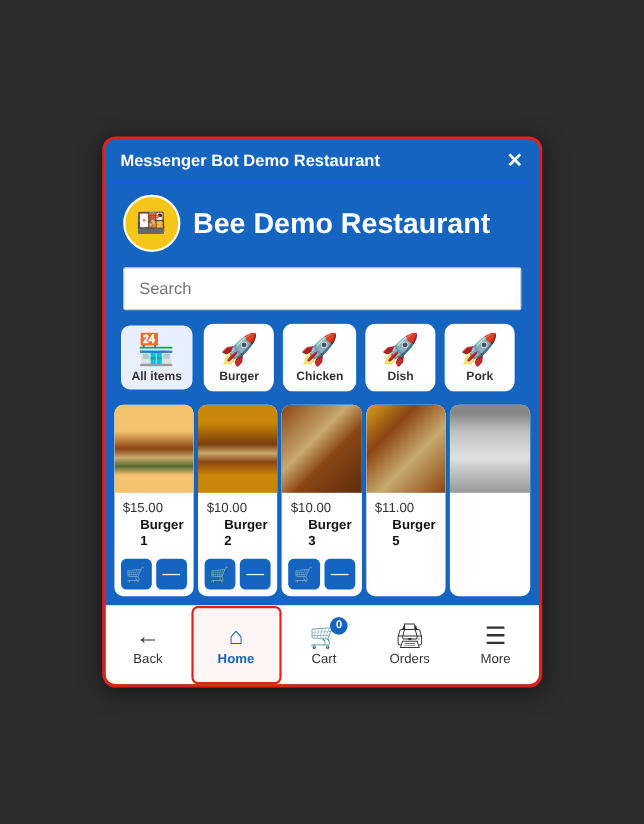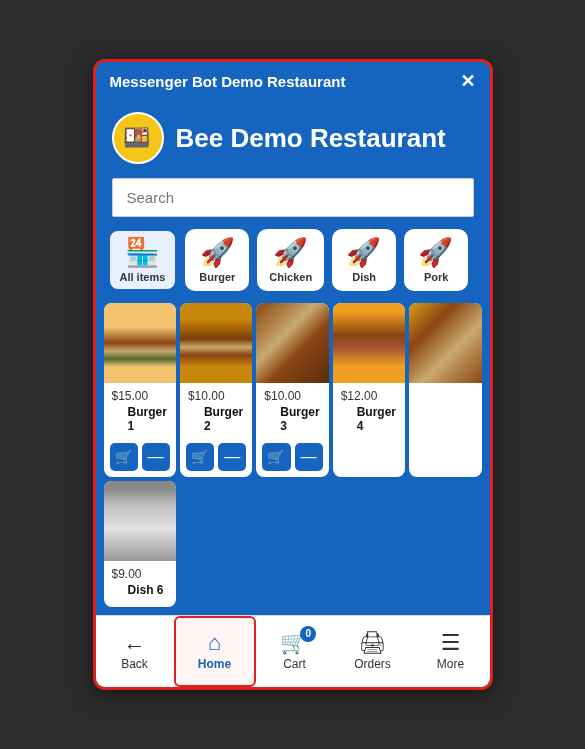"$12.00" div.product-card { html: <div> <div></div> <div> <div>$12.00</div> <div>Burger 4</div> </div> </div> -> none }
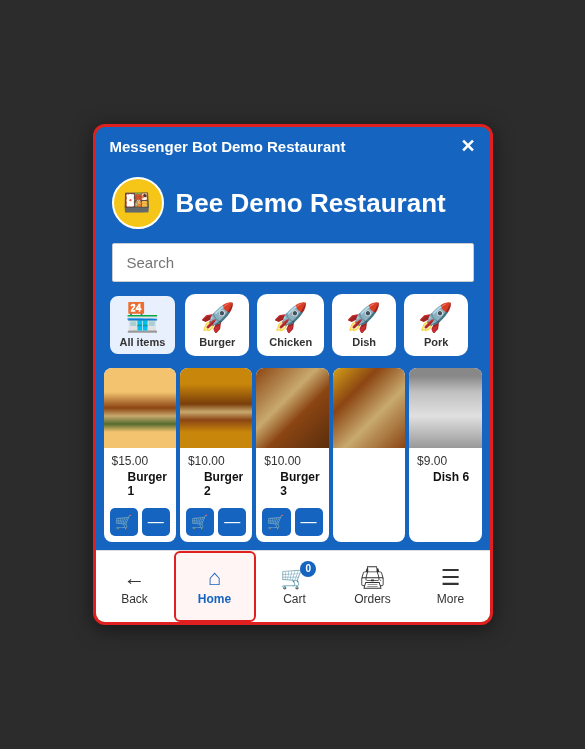"$11.00" div.product-info { html: none -> <div> <div>$11.00</div> <div>Burger 5</div> </div> }
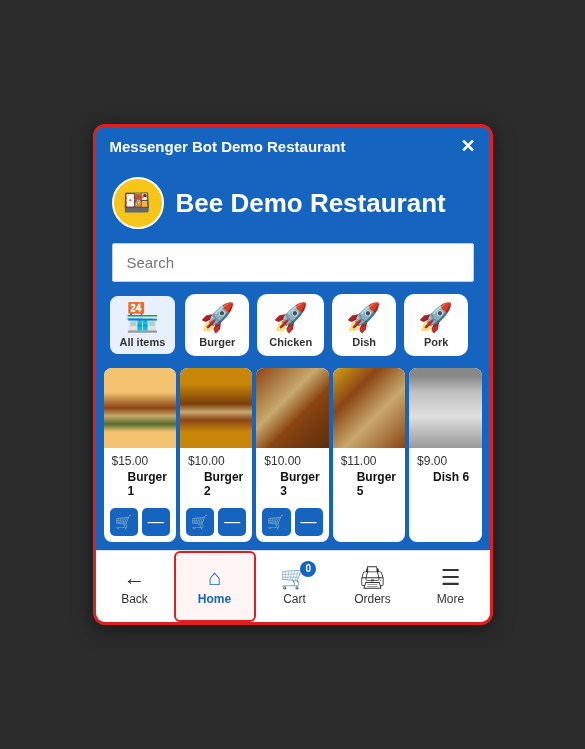"$9.00" div.product-info { html: <div> <div>$9.00</div> <div>Dish 6</div> </div> -> none }
